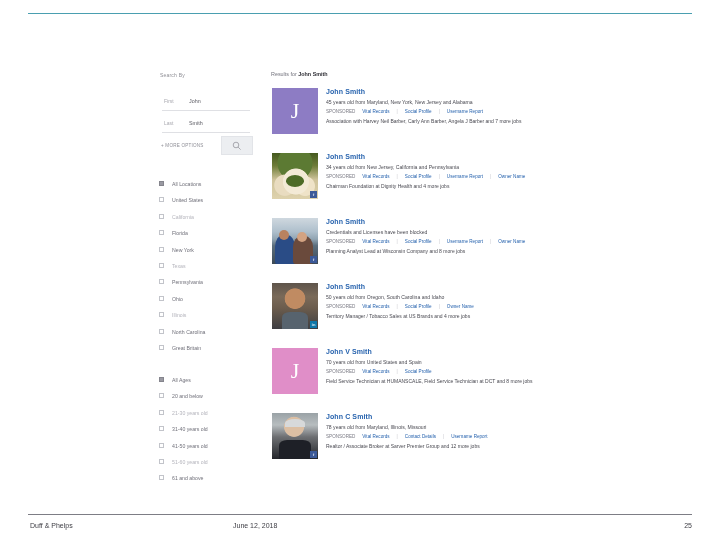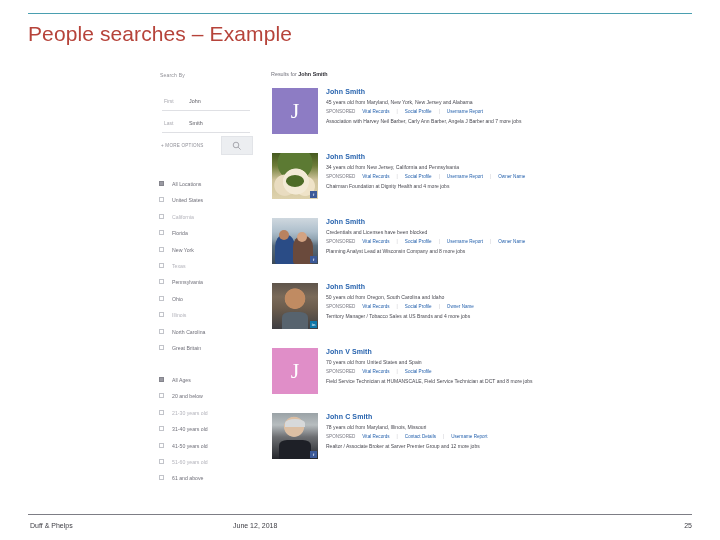"People searches – Example" div.slide-title { html: <div>People searches – Example</div> -> none }
